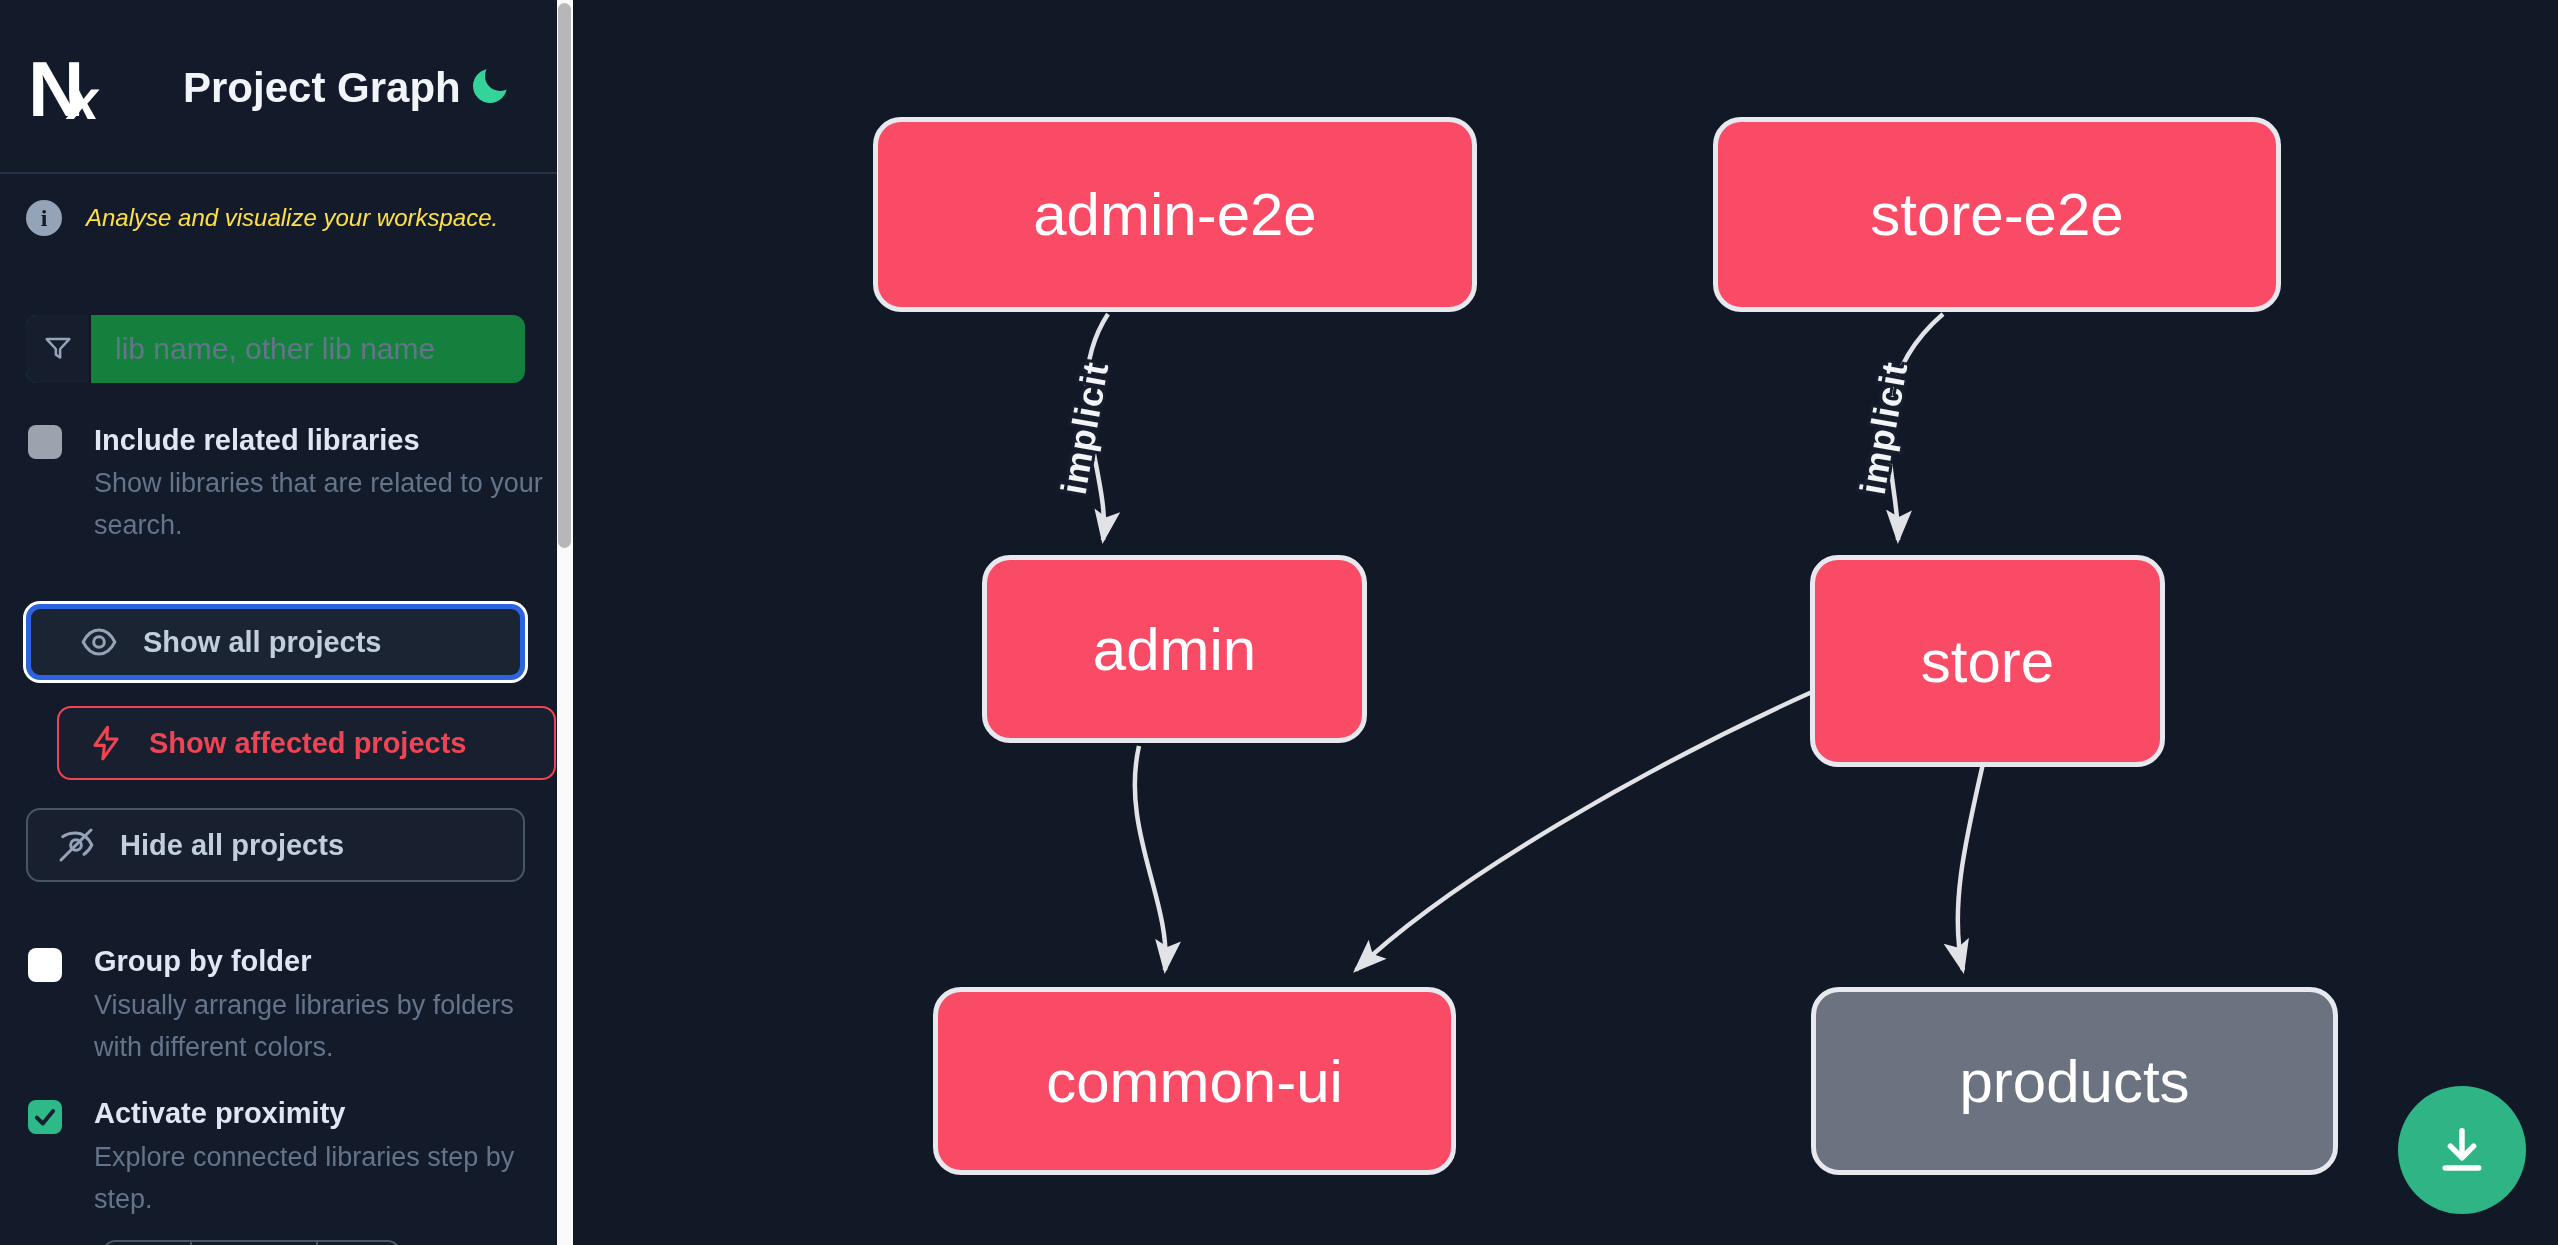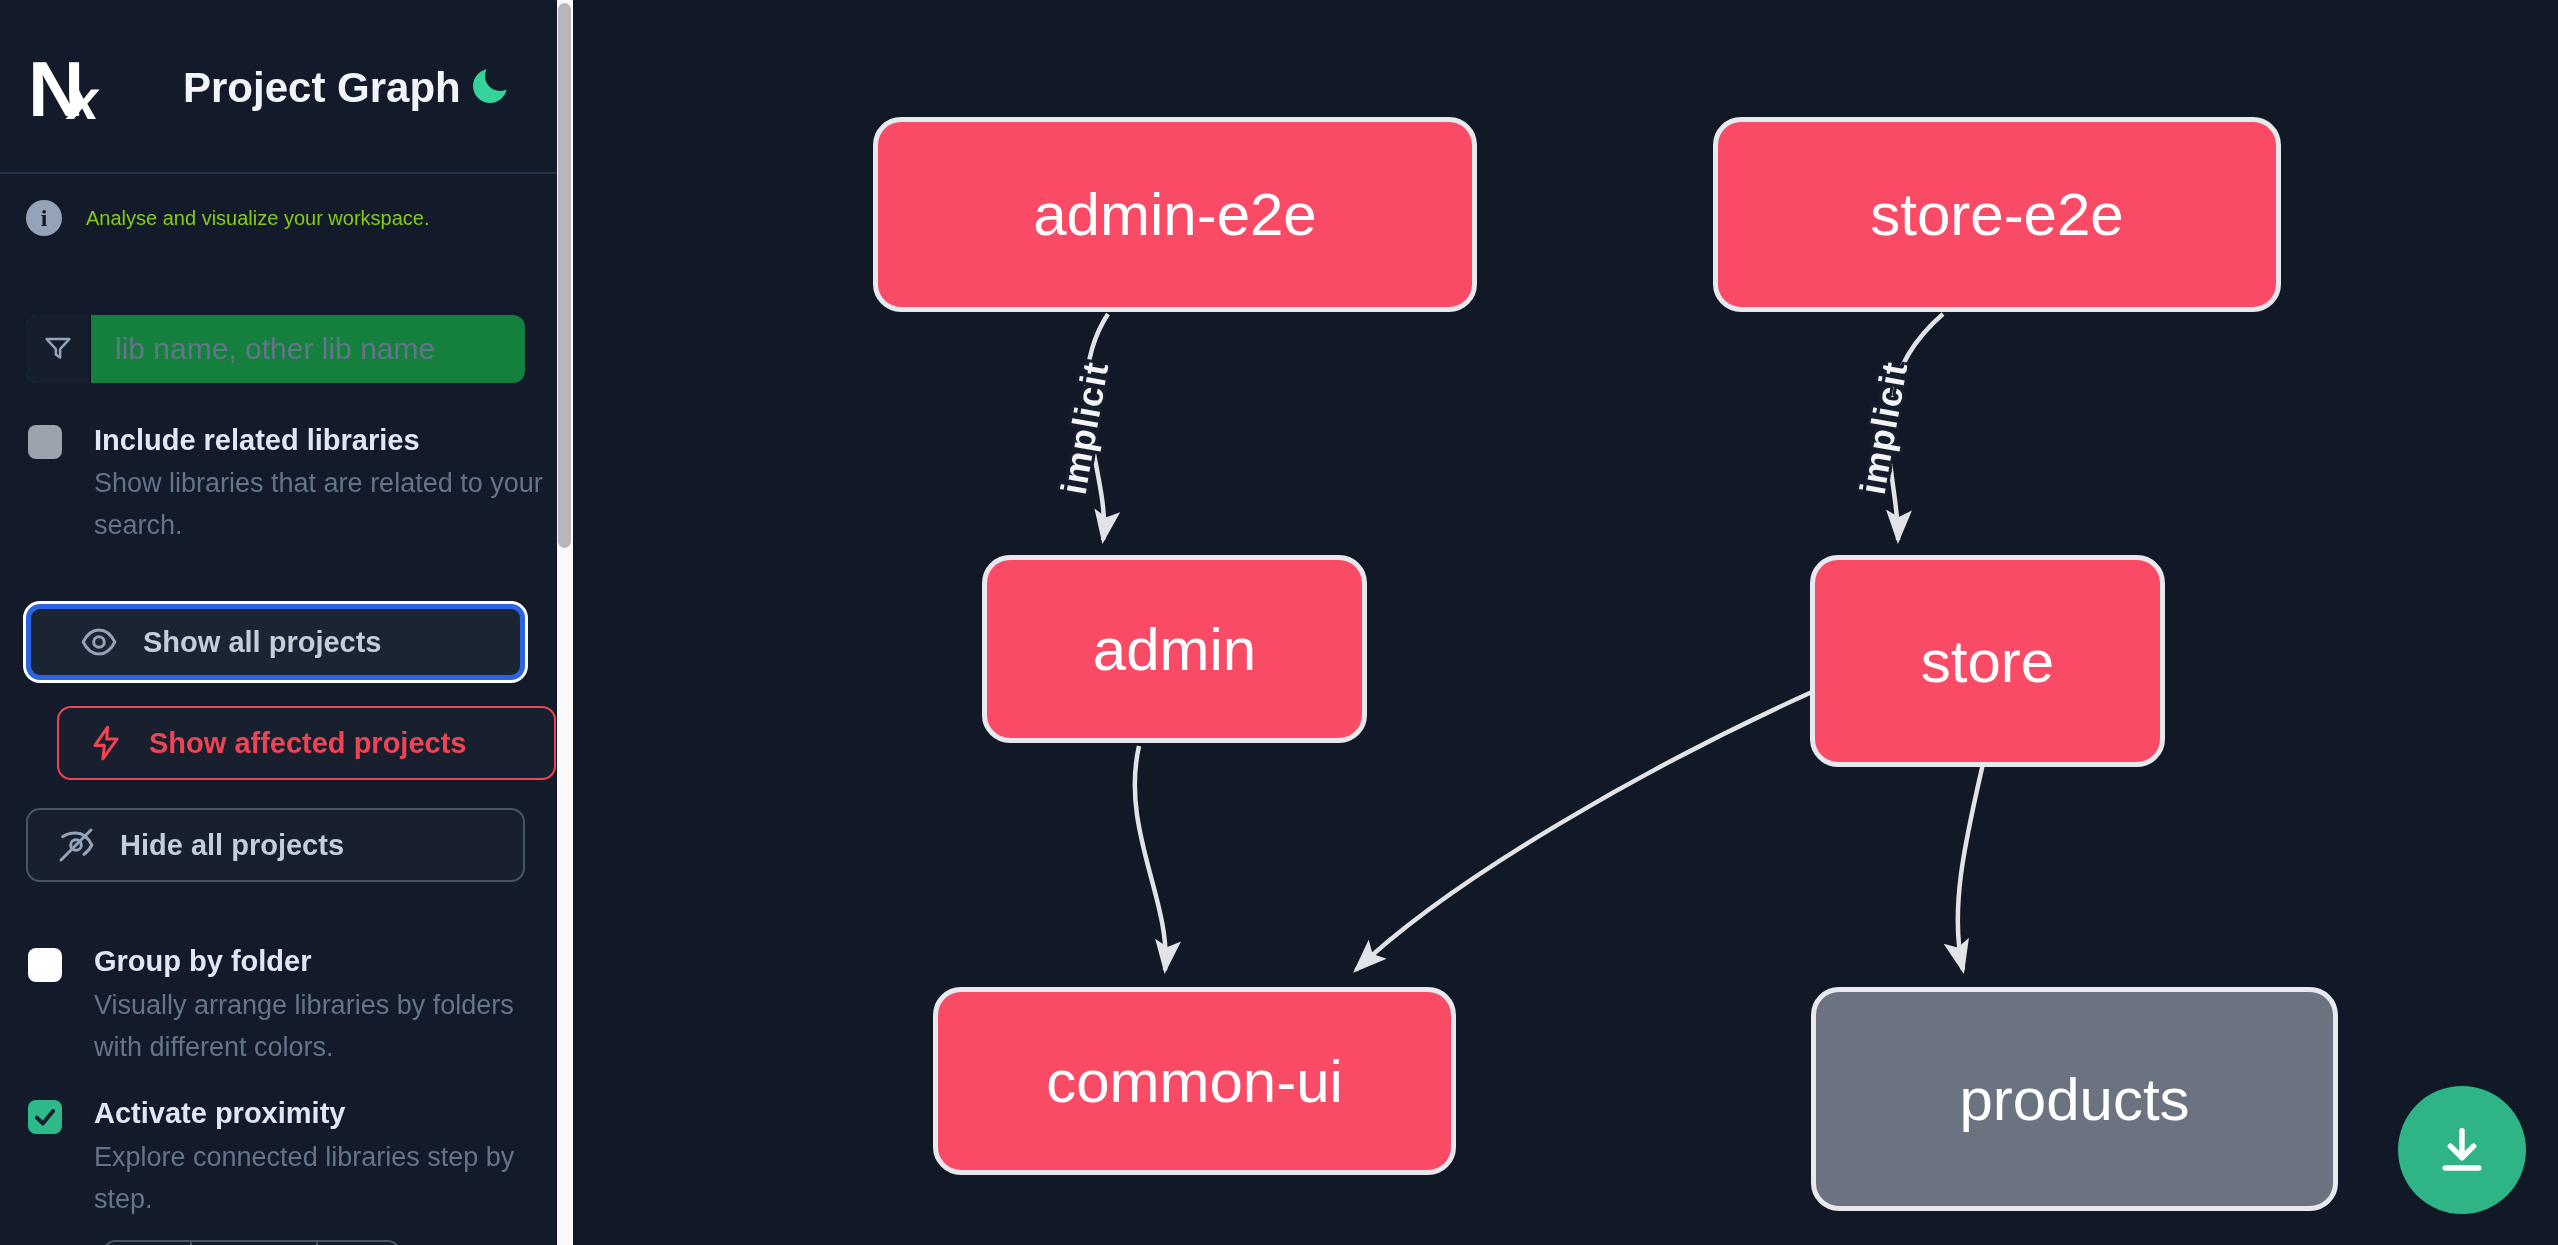"Analyse and visualize your workspace." #tagline { color: #84cc16 -> #fde047; font-size: 20px -> 24px; font-style: none -> italic }
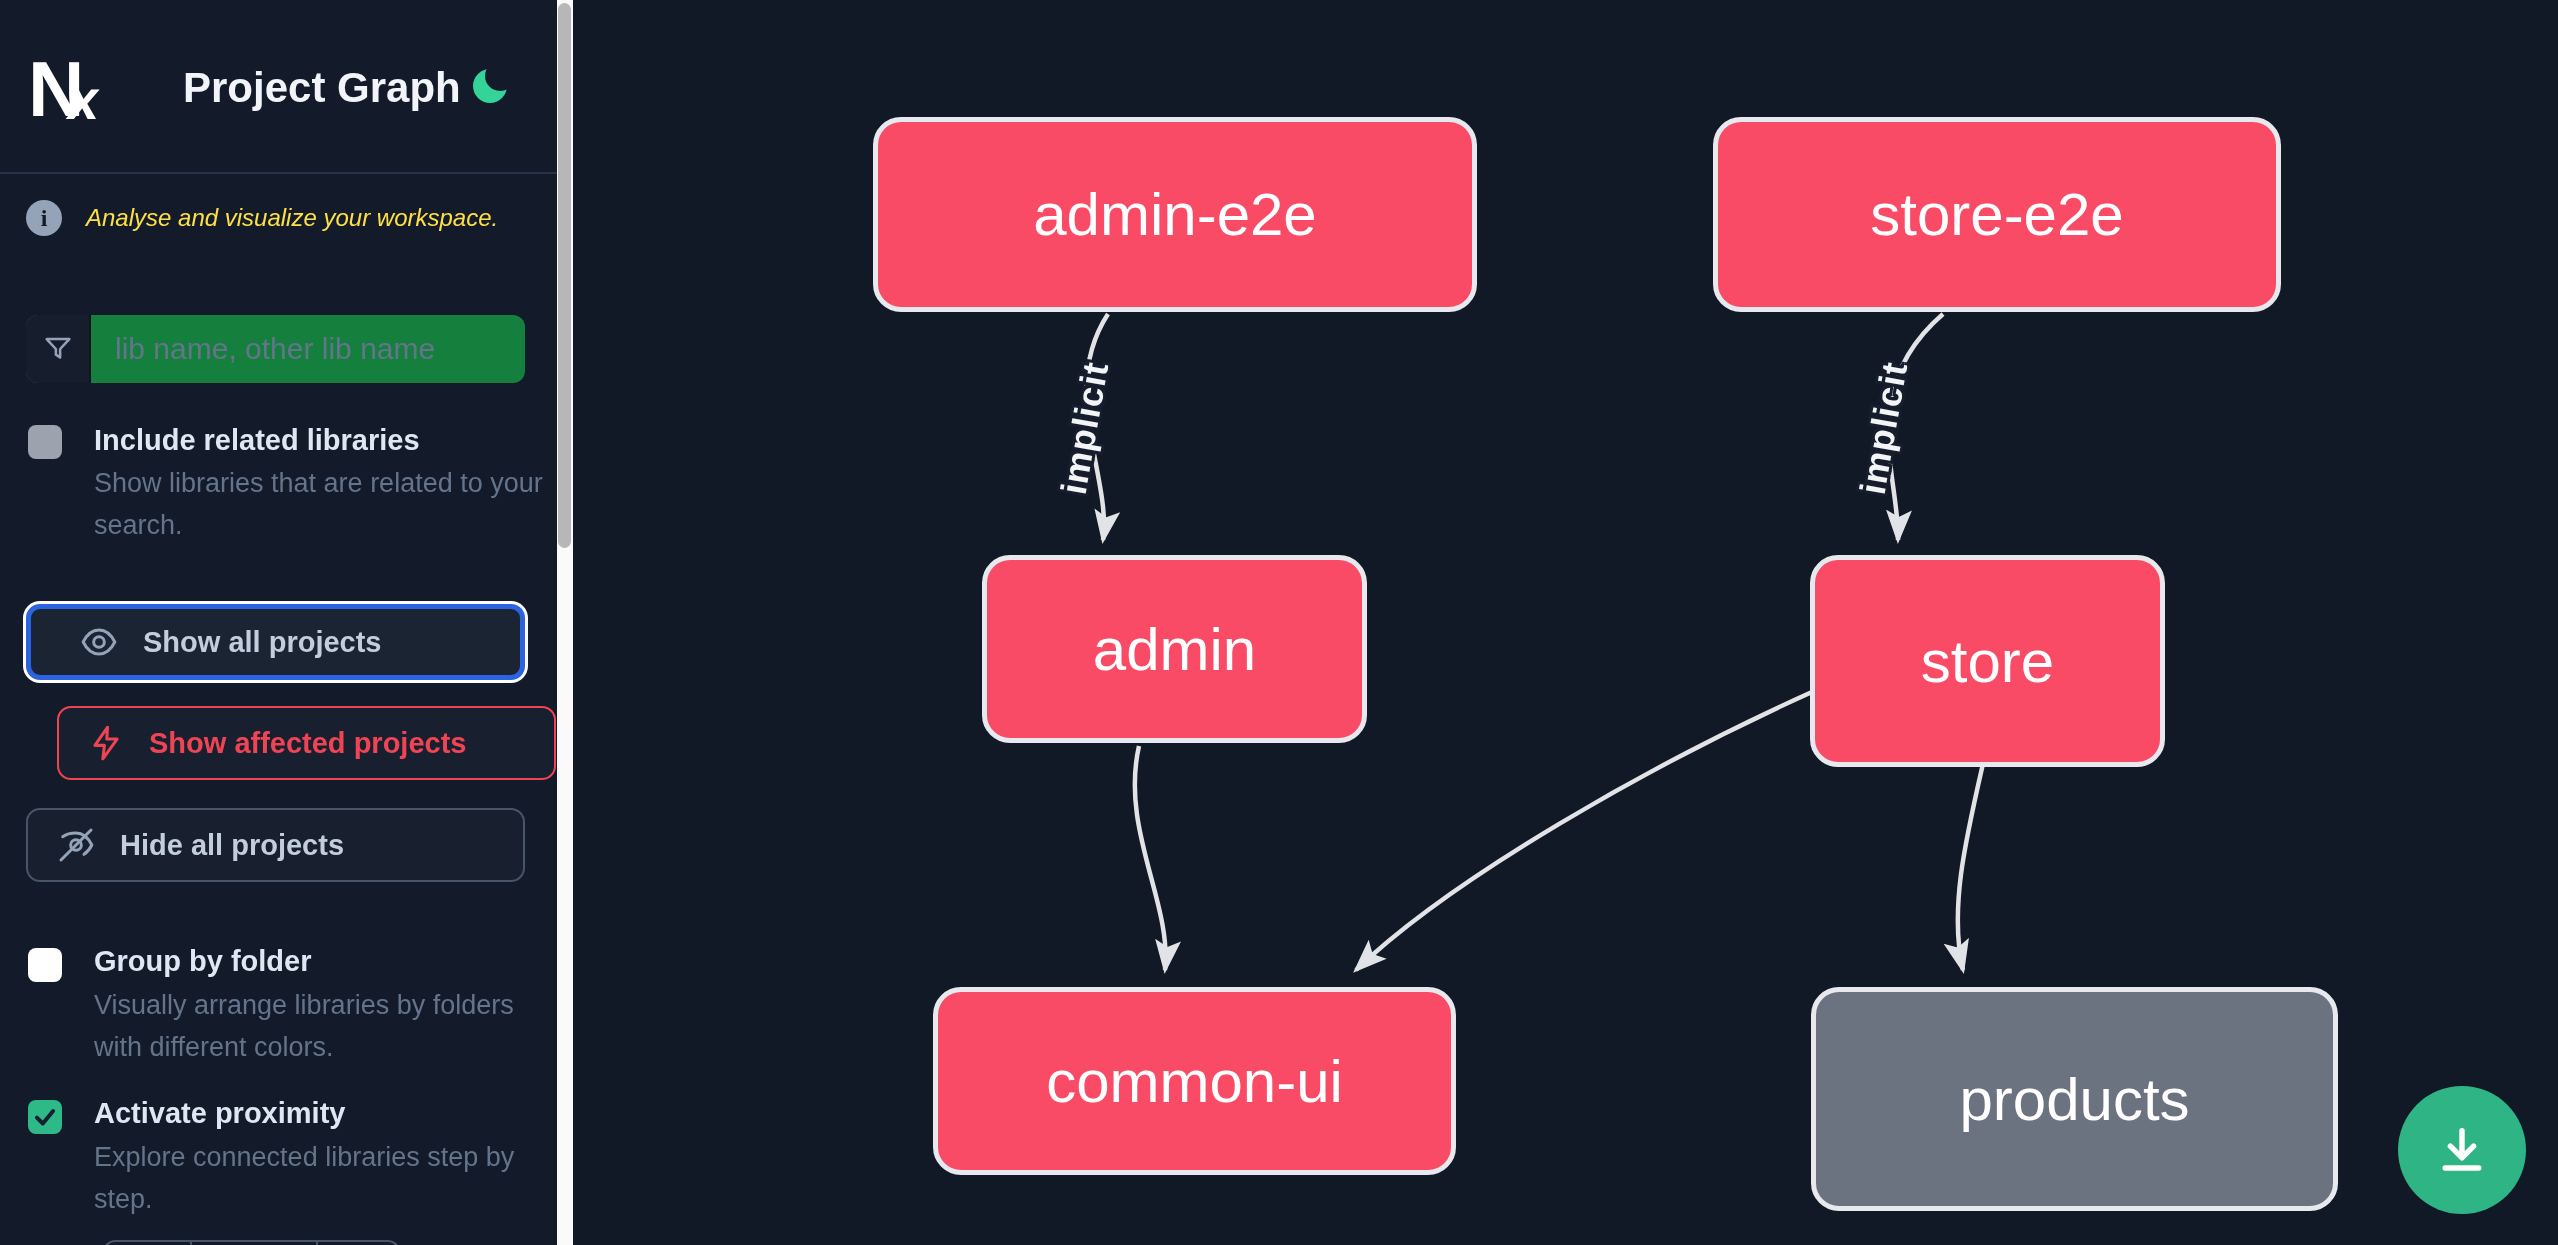"products" div.node { height: 224px -> 188px }
